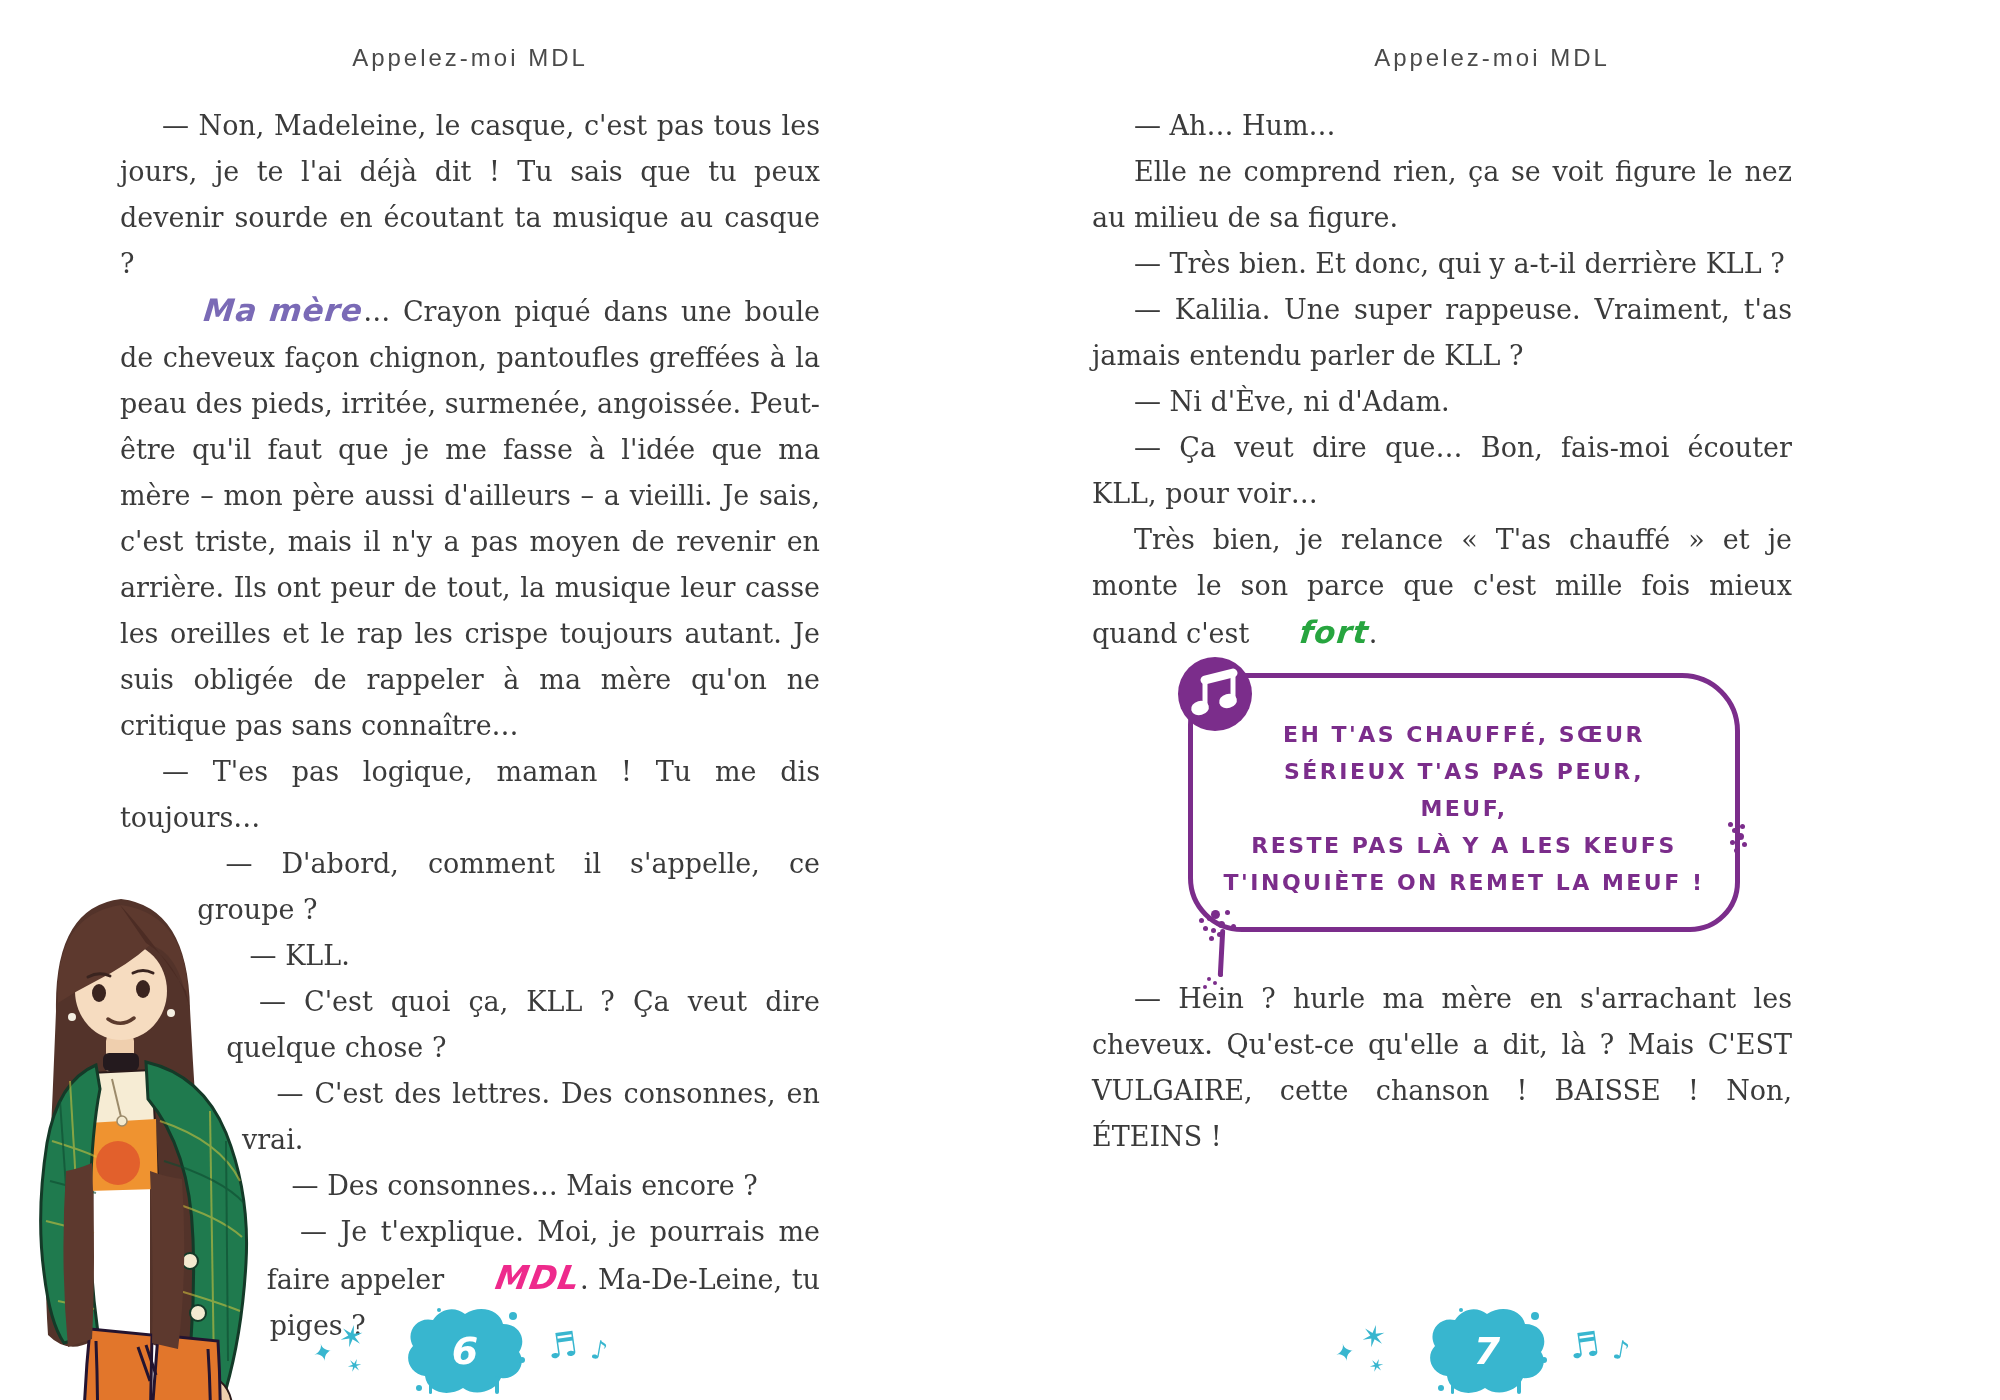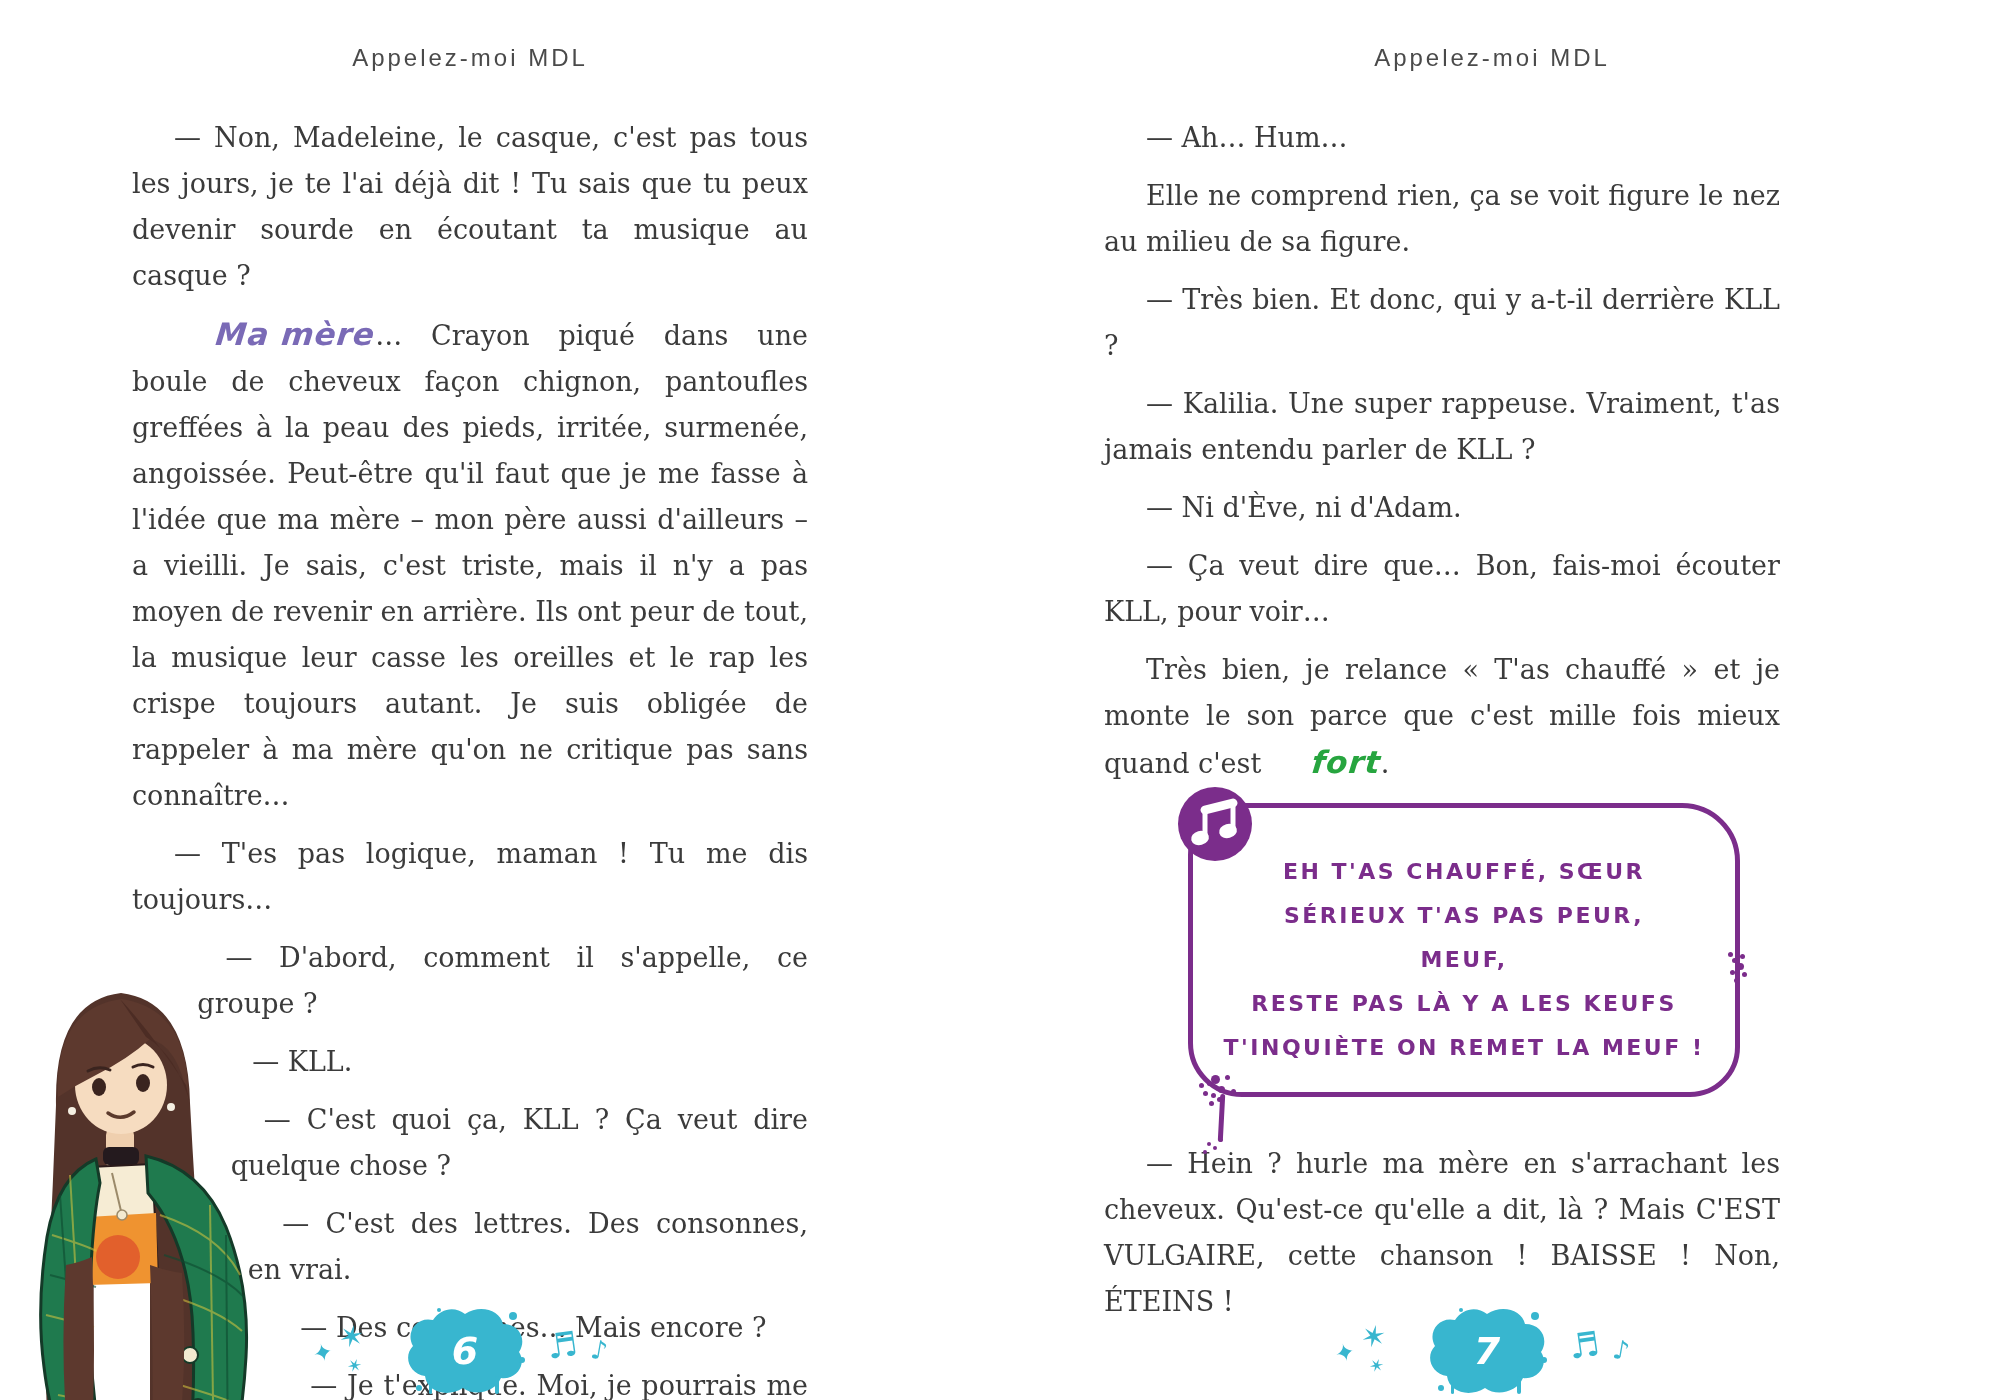"— Non, Madeleine, le casque," .page-col p { margin: 12px -> 0 }
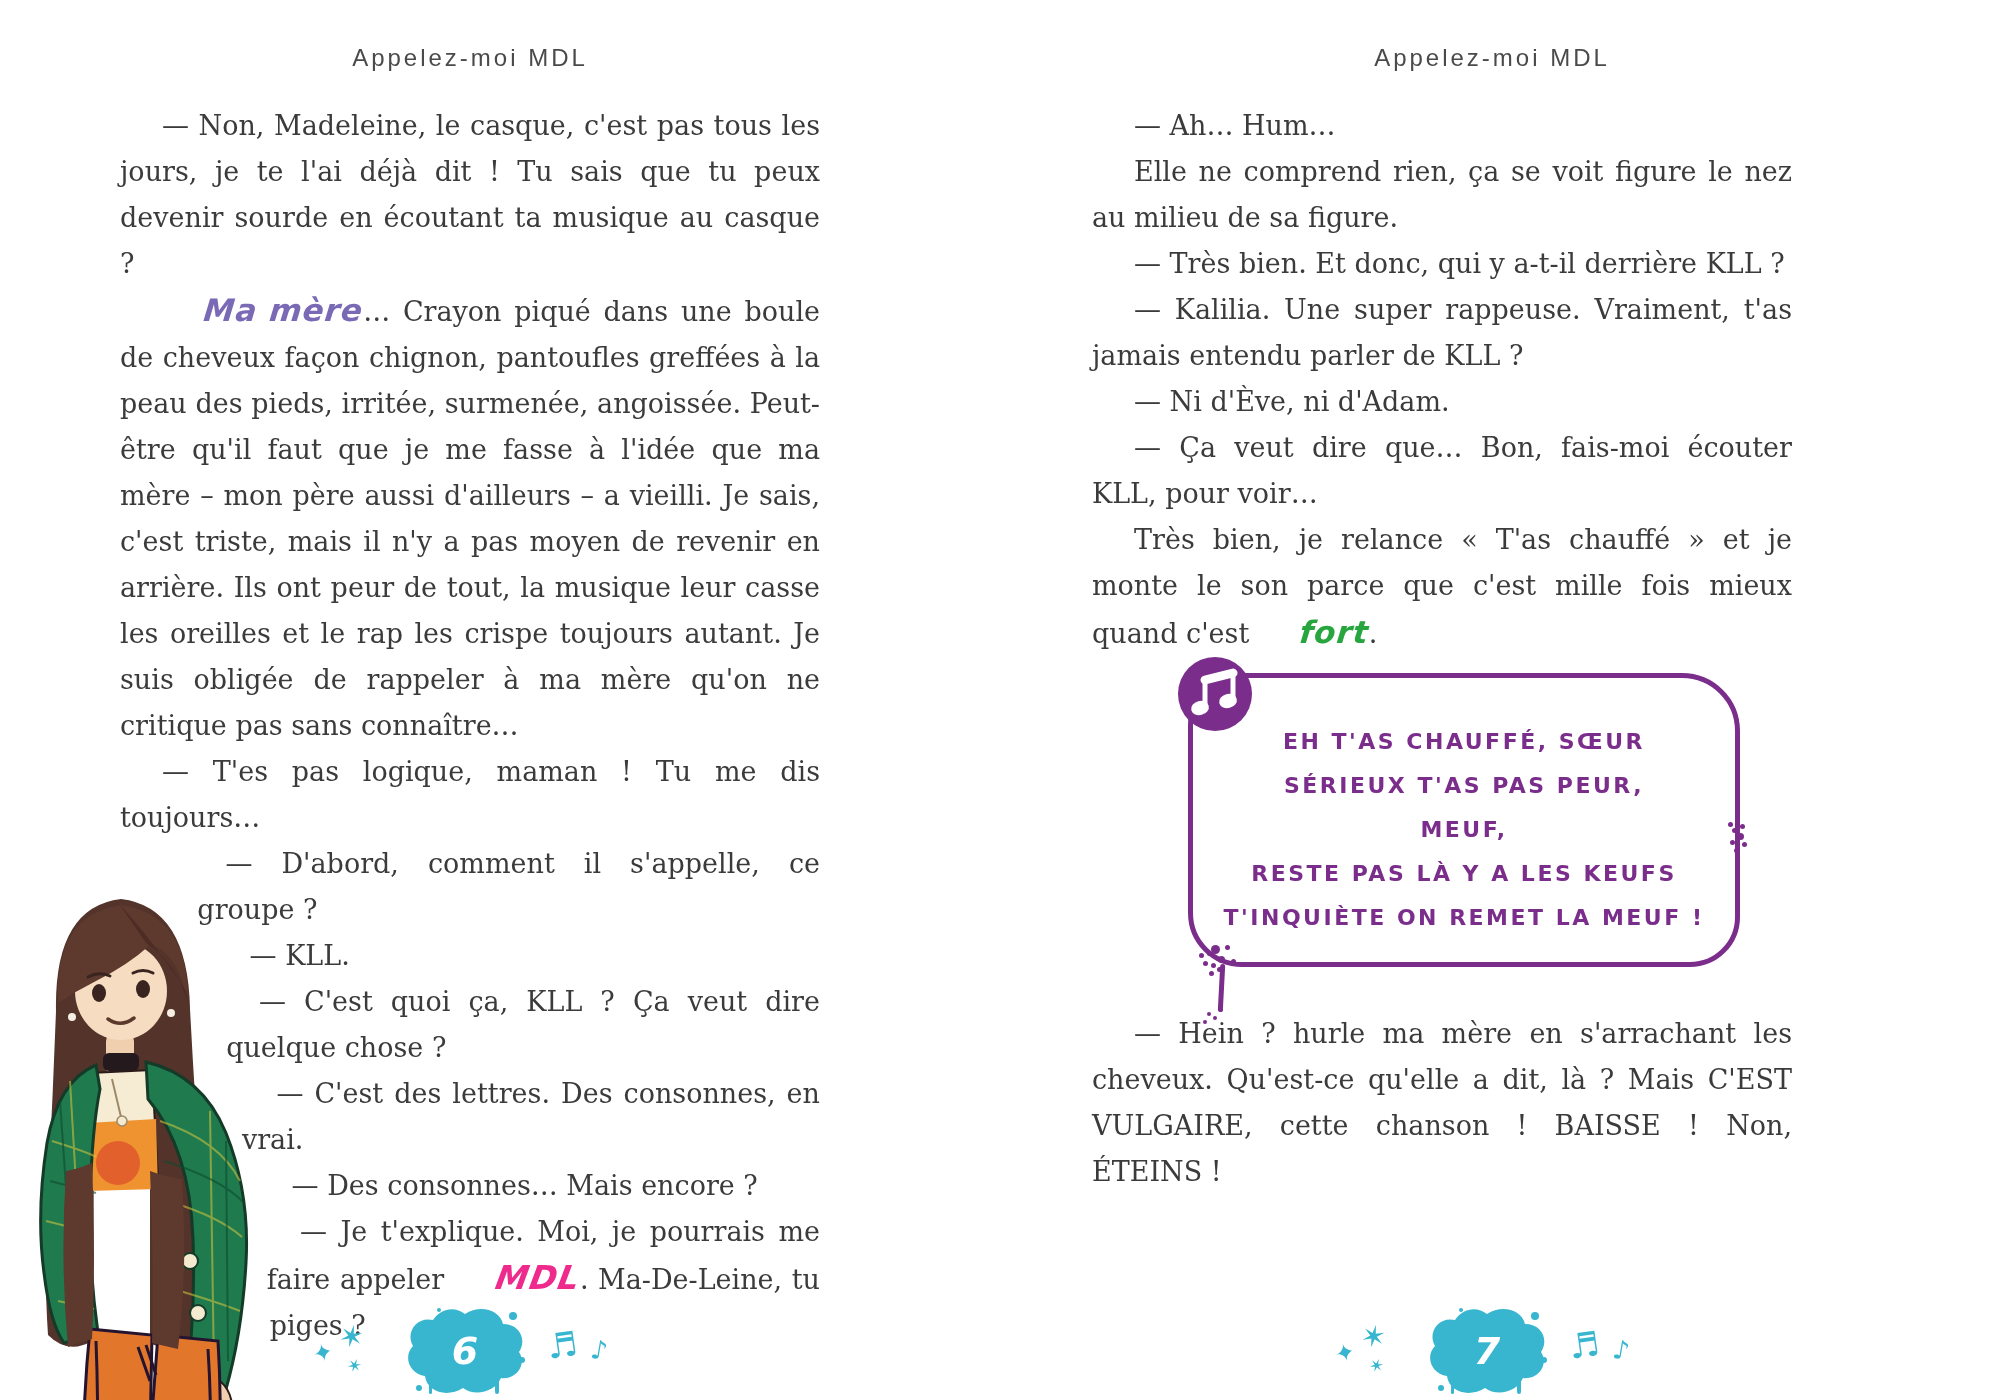"EH T'AS CHAUFFÉ, SŒUR" .bubble .lyric-lines div { margin-top: 7px -> none }
